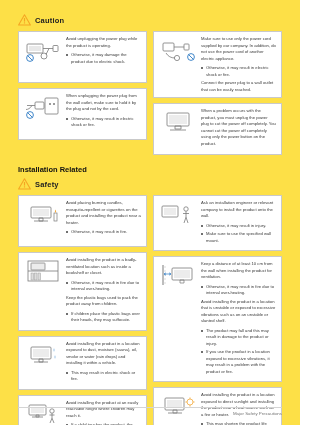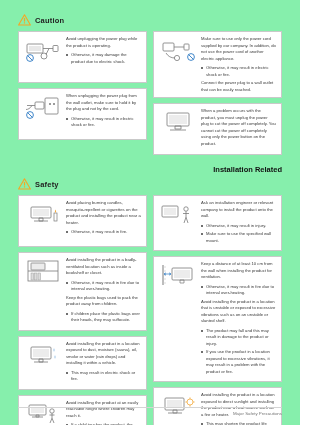"Caution" .page { background: #86efac -> #fde047 }
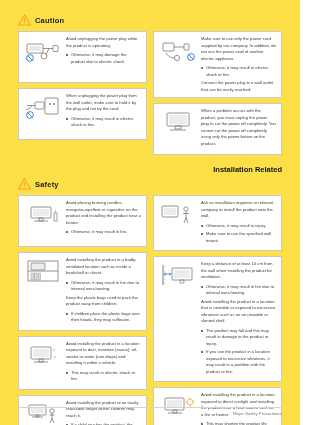"Installation Related" .sec-label { text-align: right -> none }
